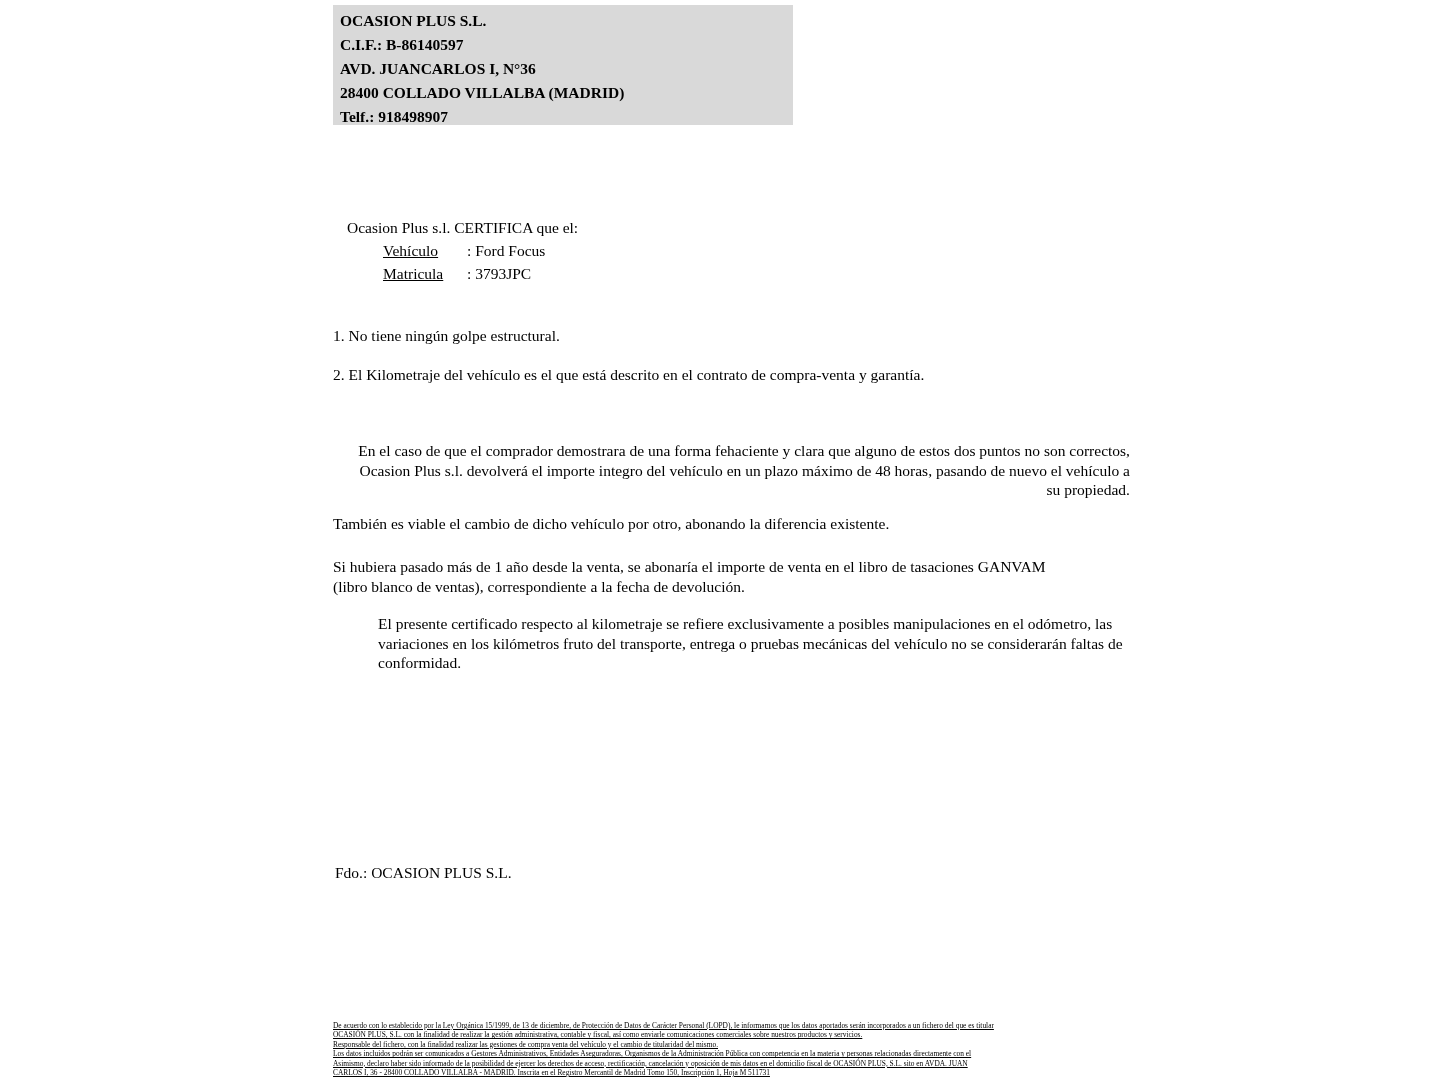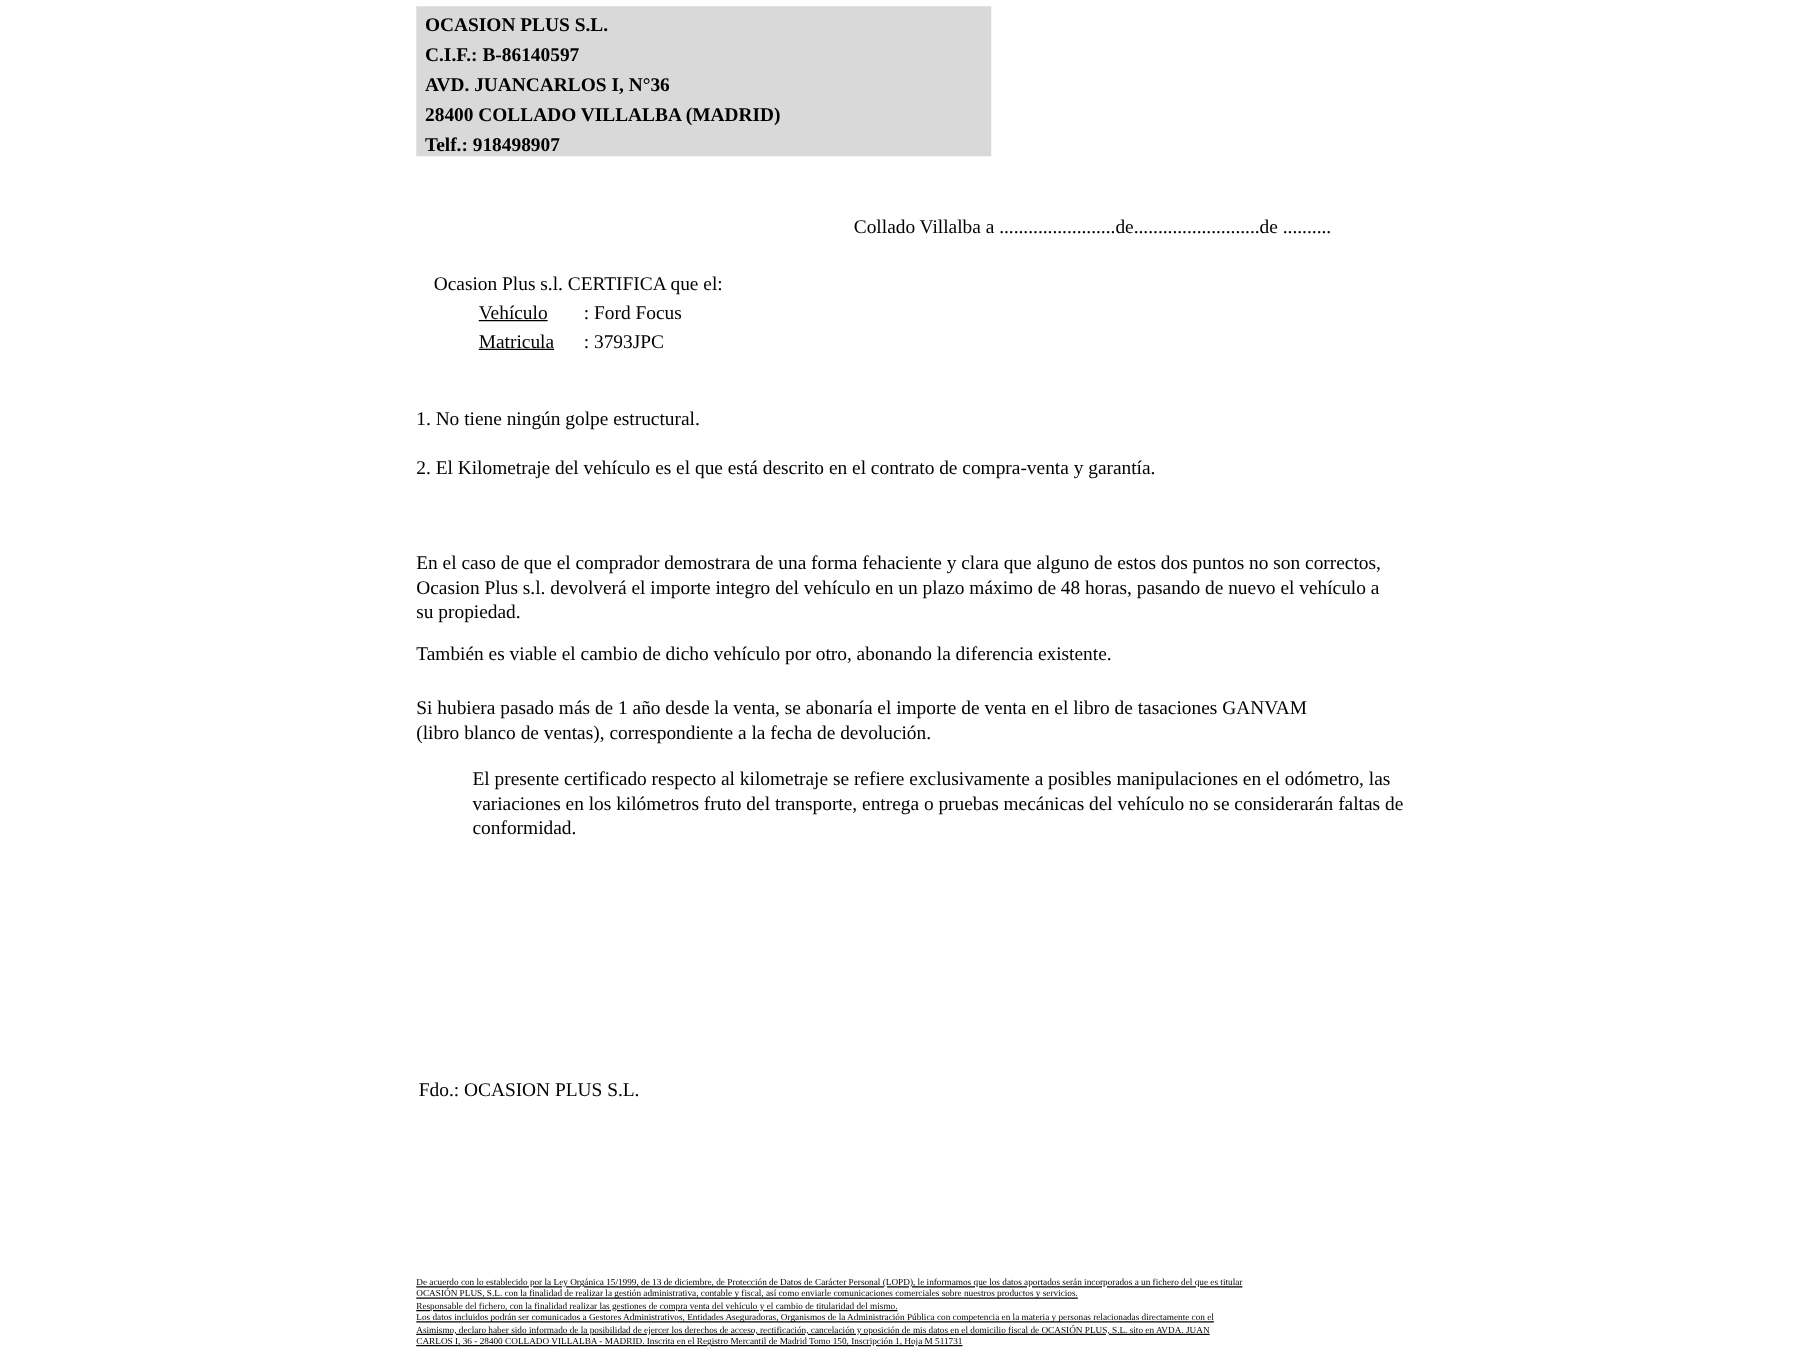"Collado Villalba a" div.abs { html: <div>Collado Villalba a ........................de..........................de ..........</div> -> none }
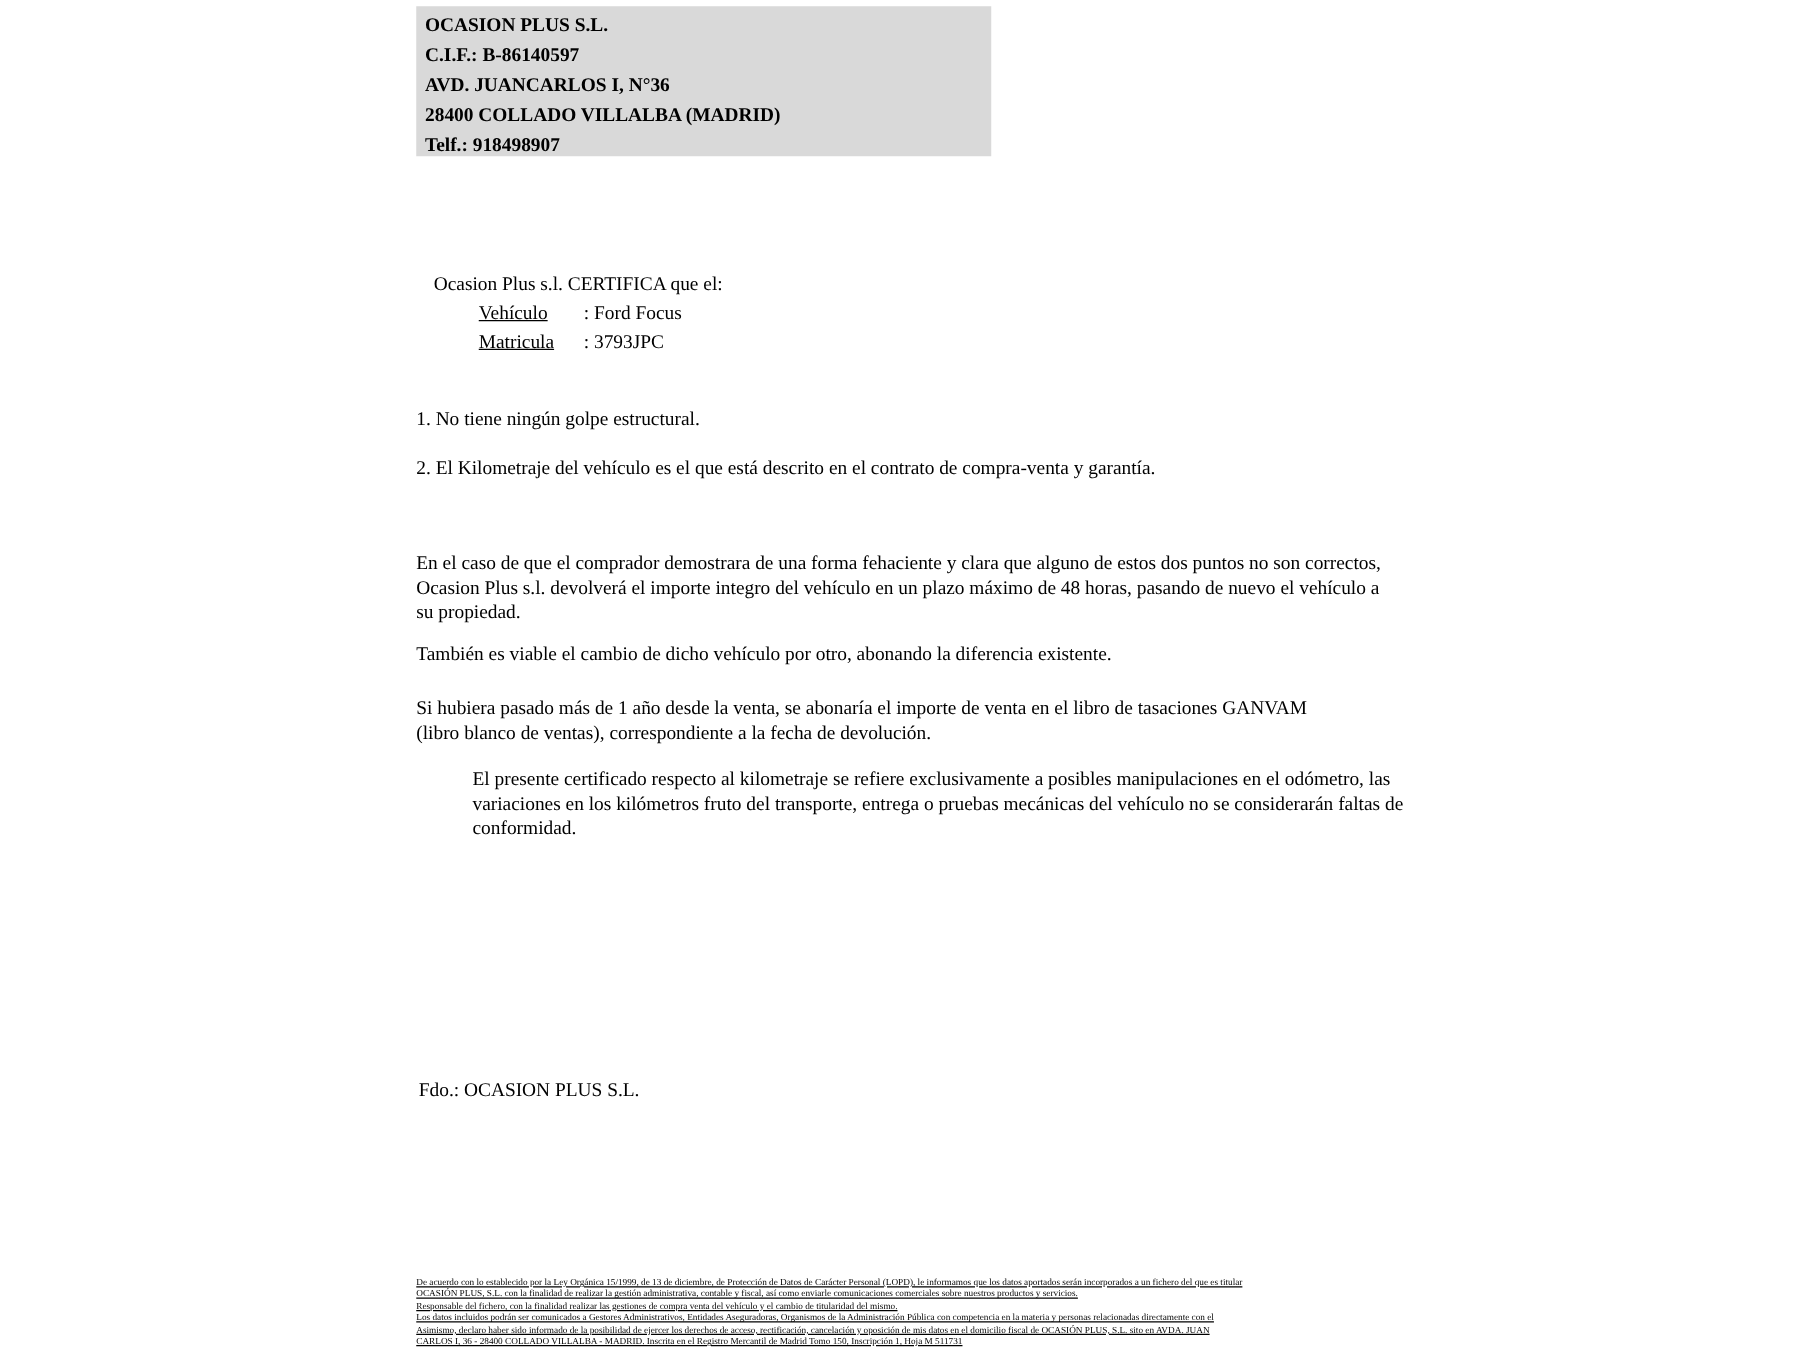"En el caso de que" div.abs { left: 333px -> 352px; text-align: none -> right }
